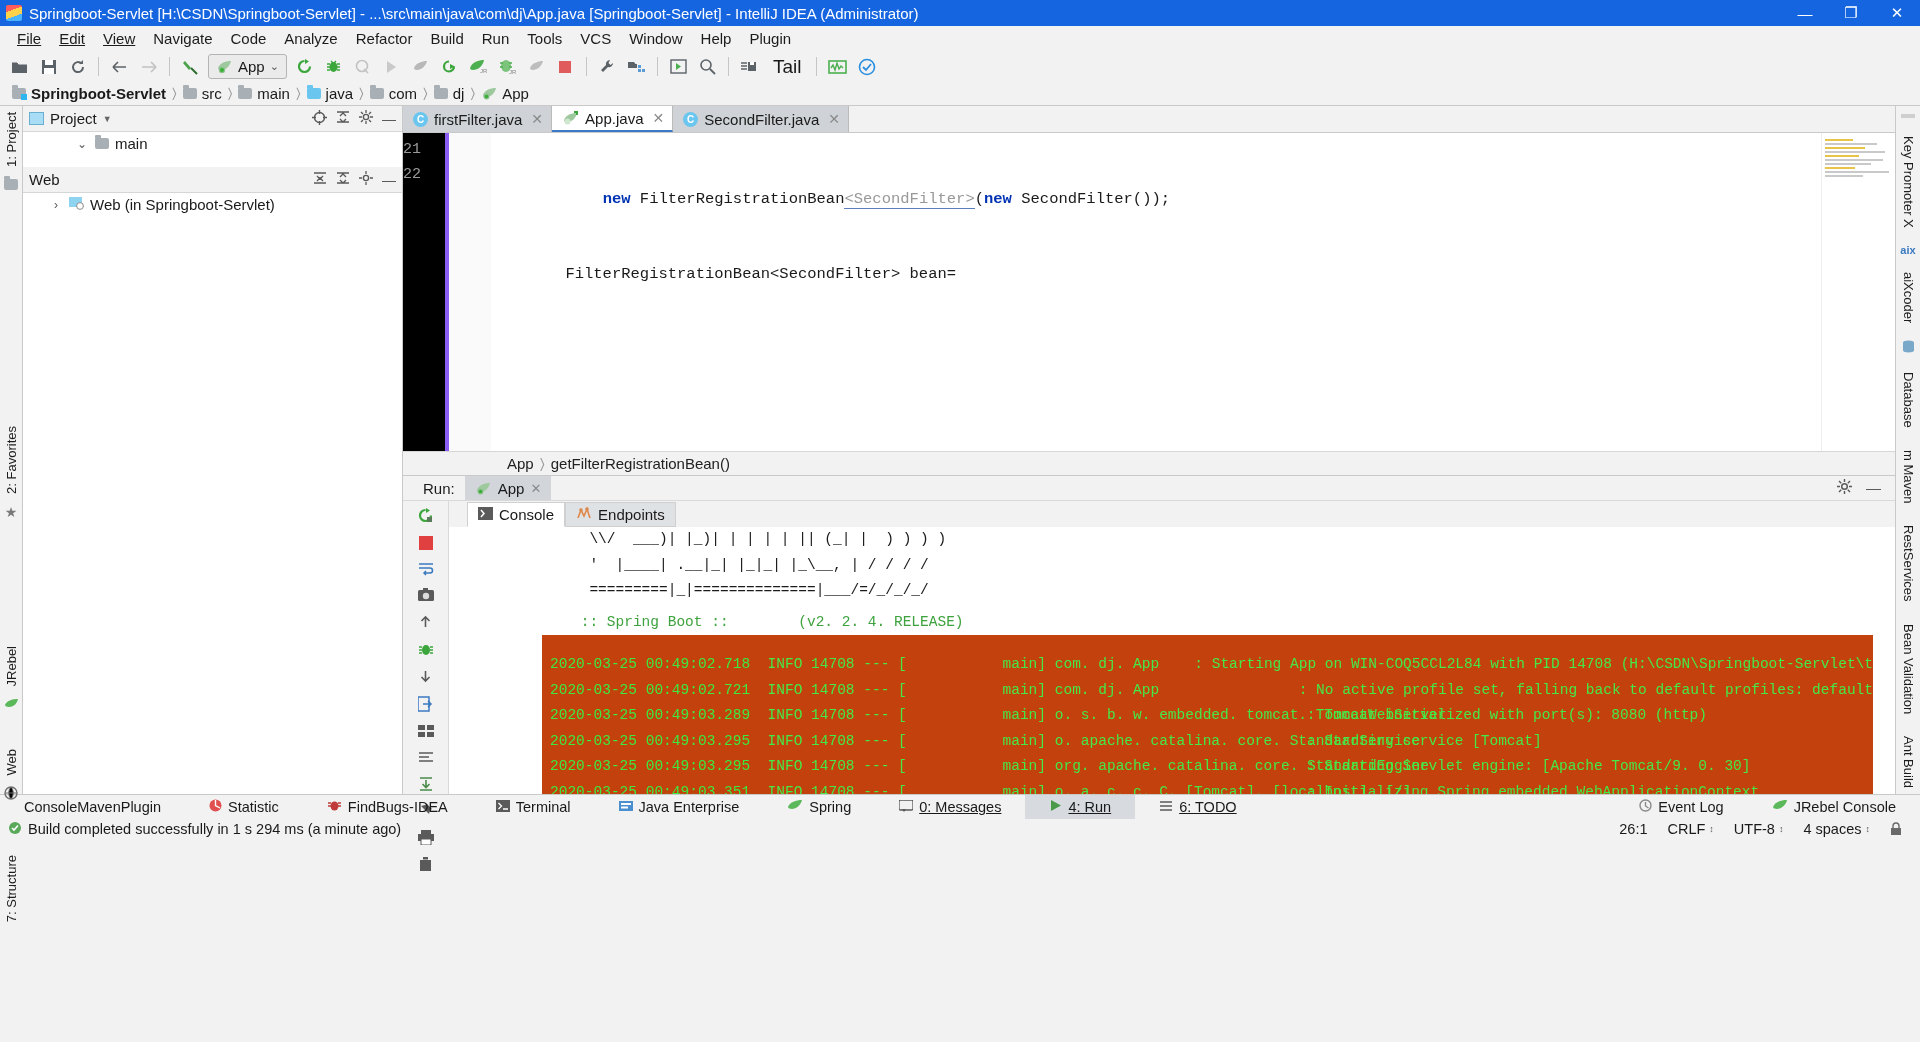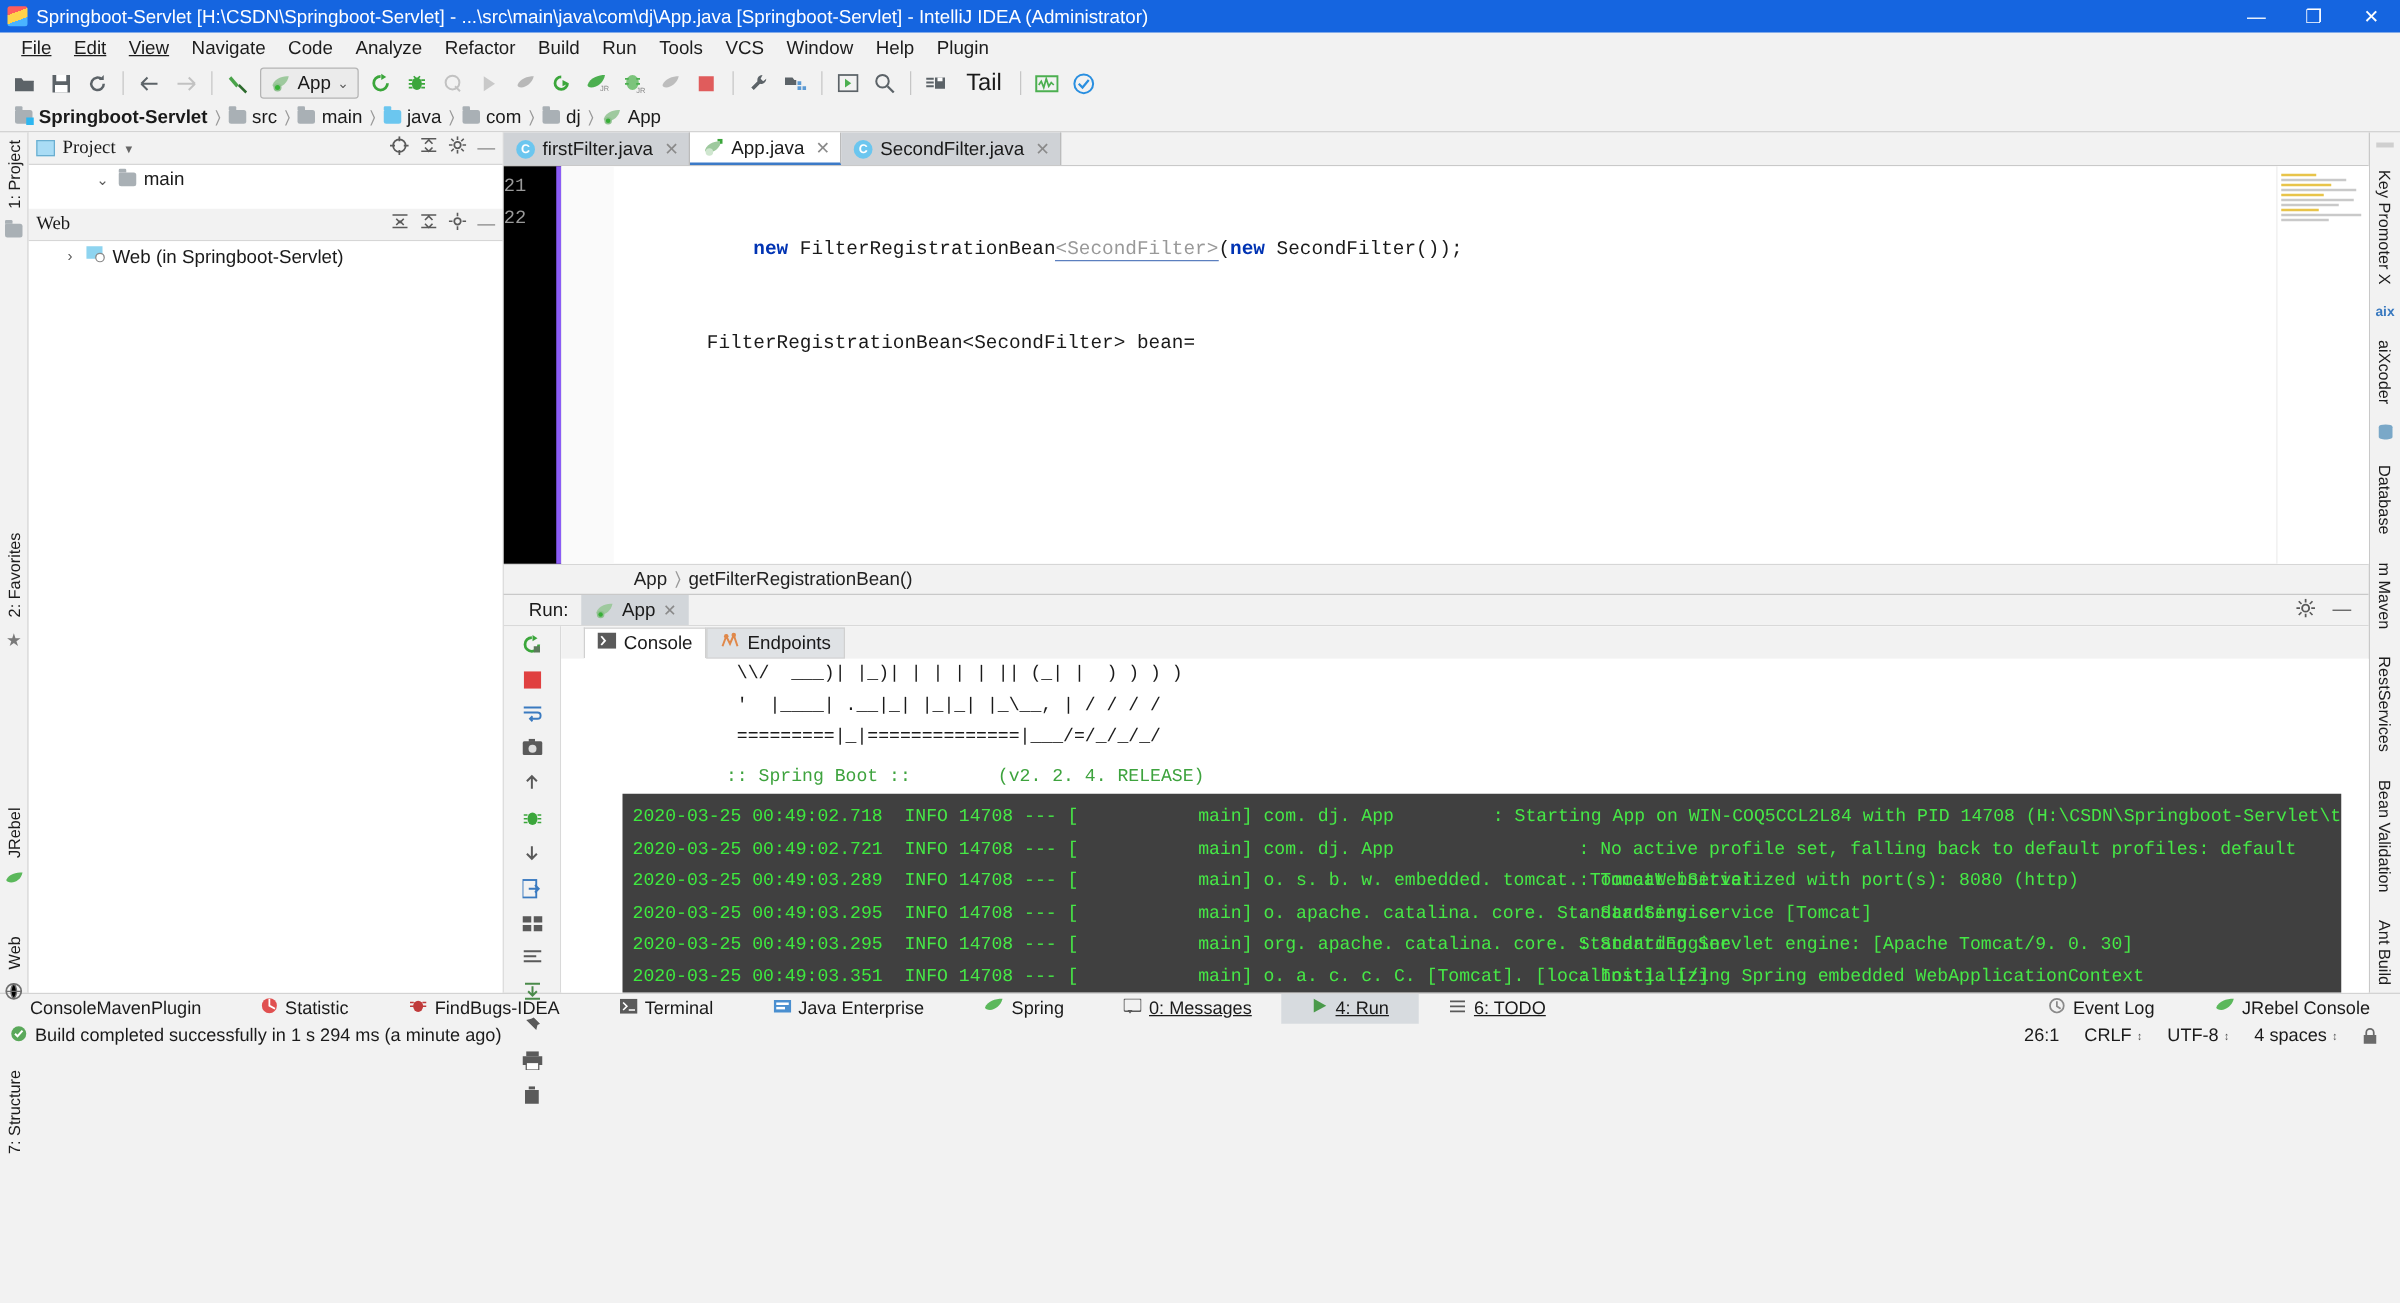"Project" .pane-head { font-family: Liberation Serif, serif -> none }
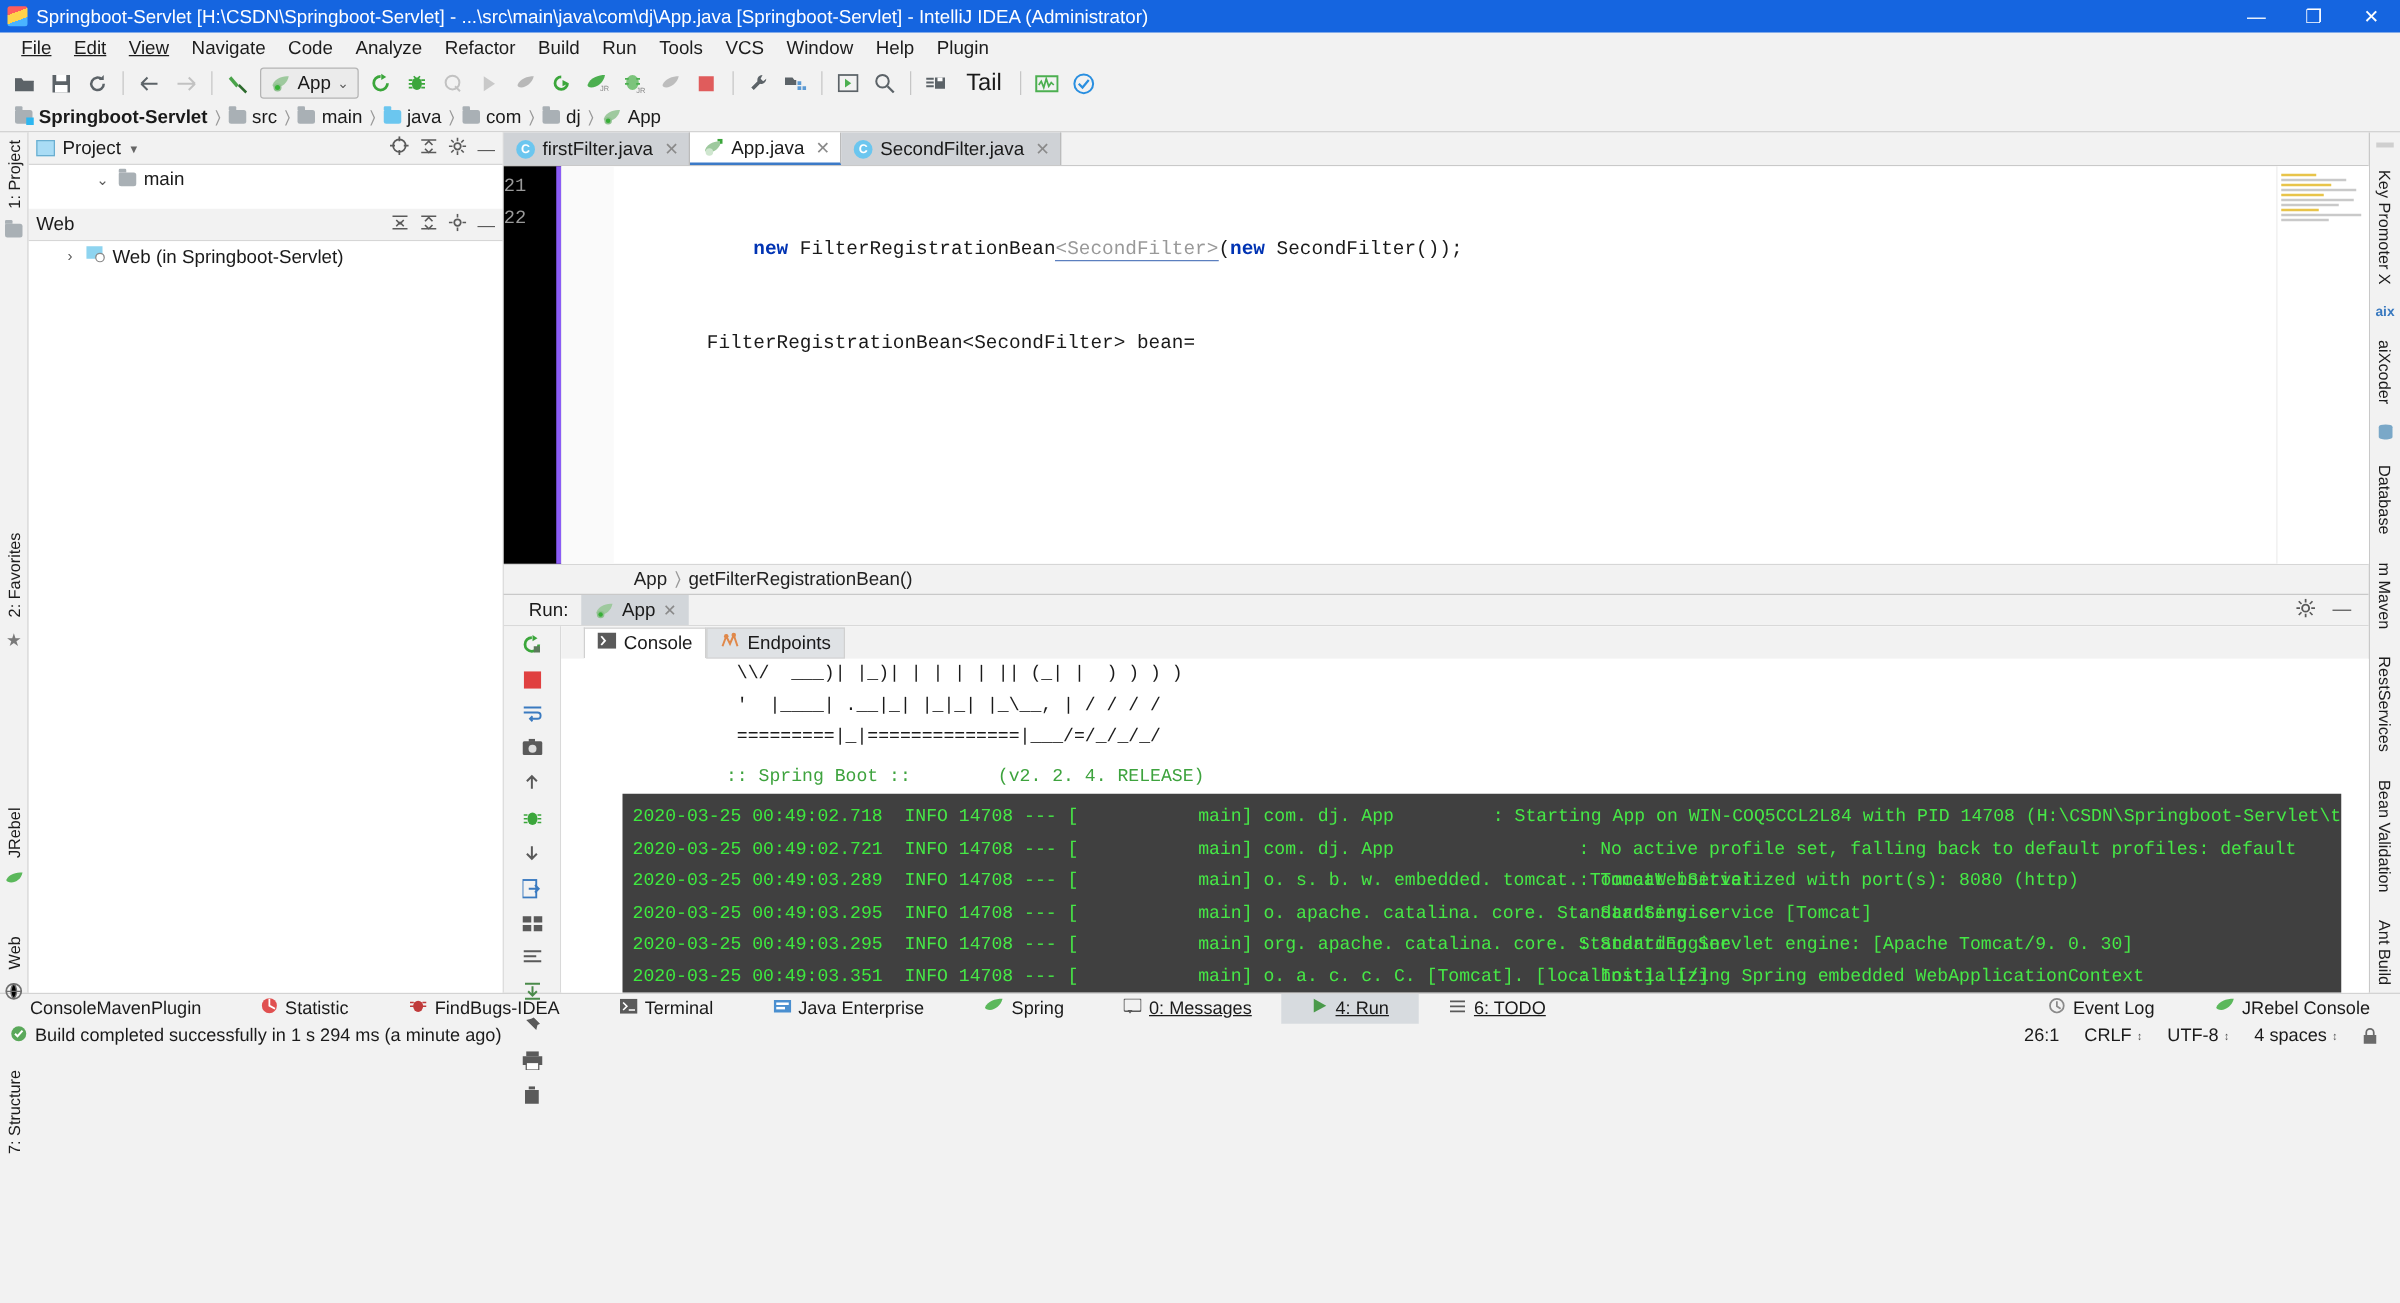"2020-03-25 00:49:02.718" #logblock { background: #404040 -> #c2410c; margin-left: 49px -> 93px; padding: 7px 0 2px 0 -> 17px 0 2px 0 }
